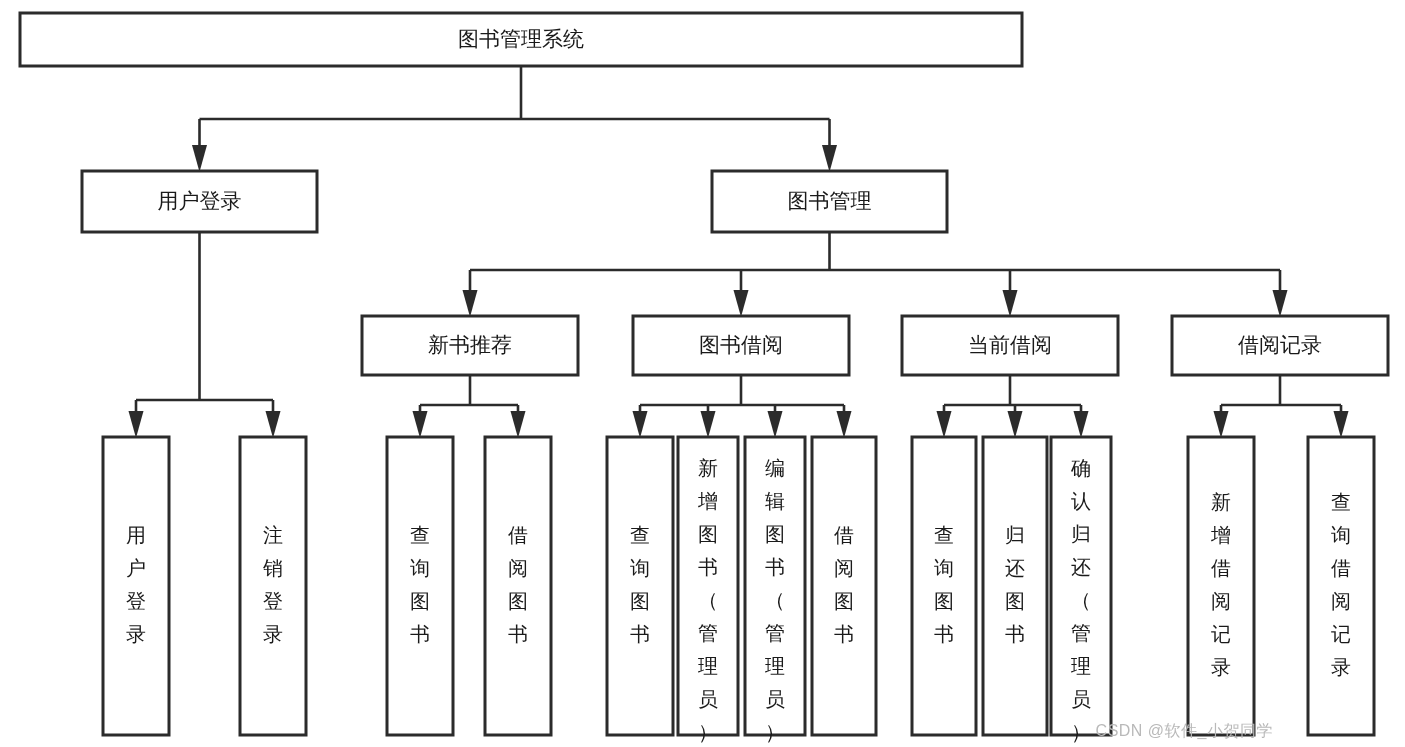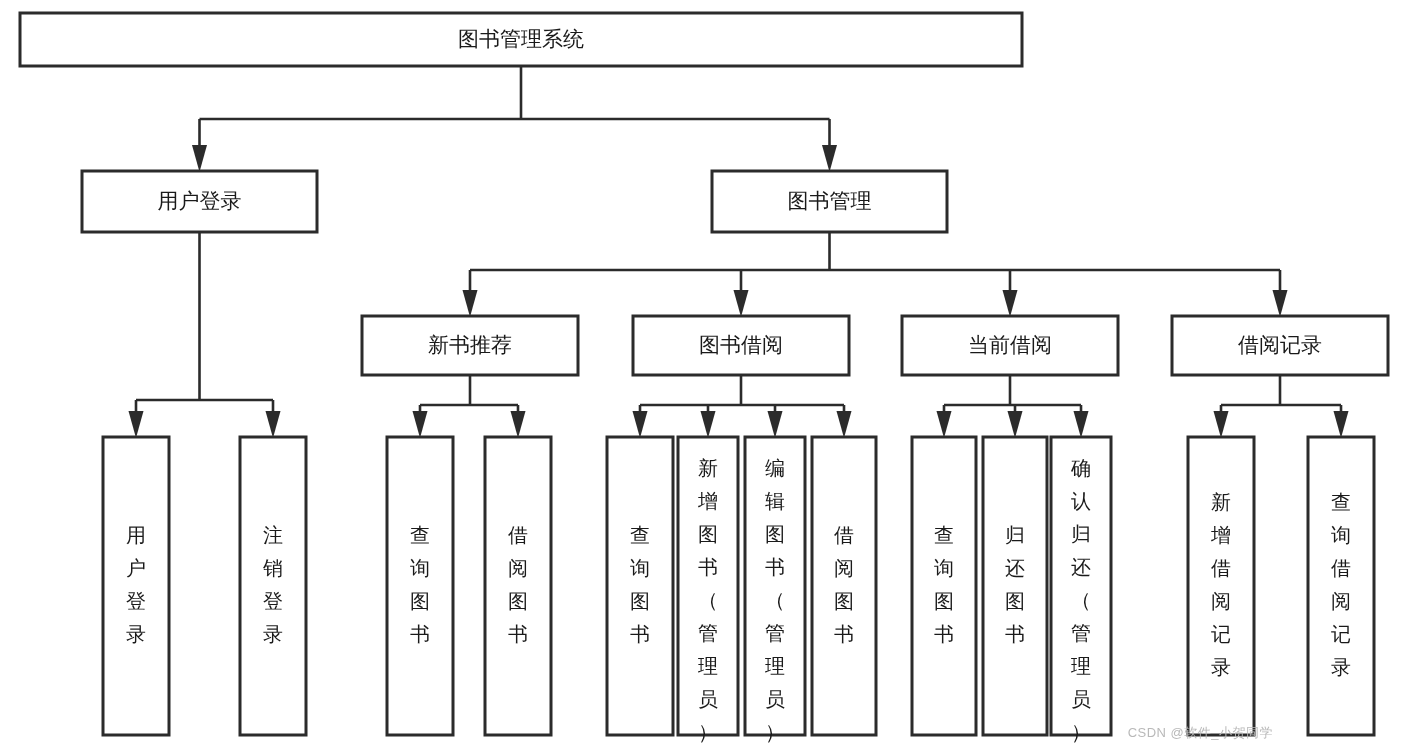"CSDN @软件_小贺同学" .watermark { font-size: 13px -> 16px }
